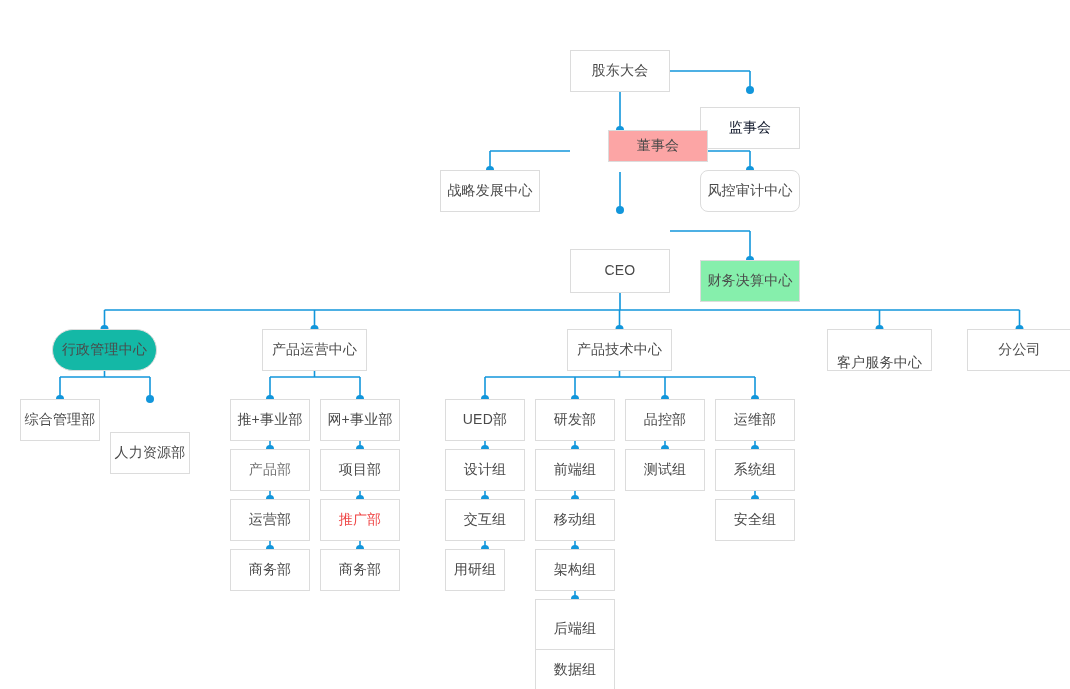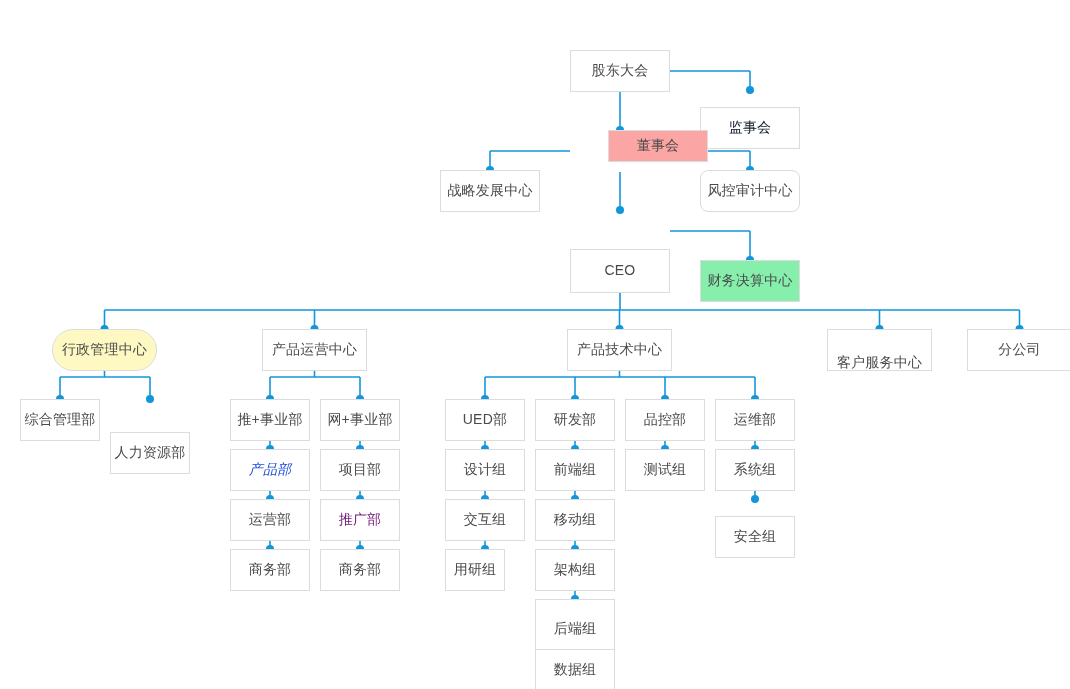"行政管理中心" div.node { background: #fef9c3 -> #14b8a6 }
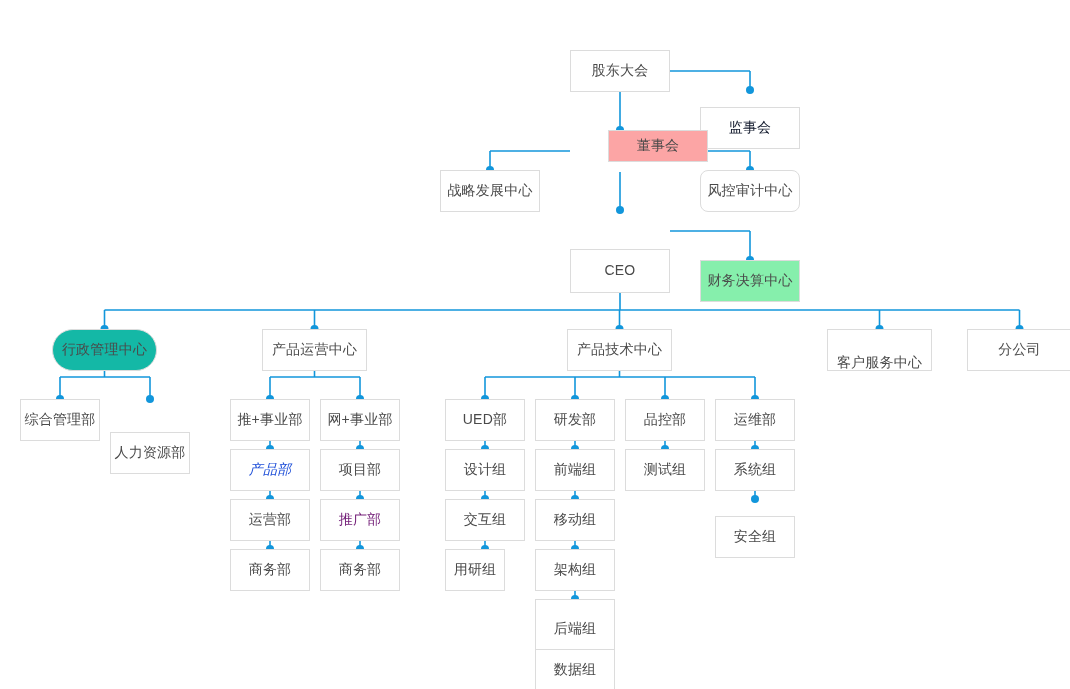"产品部" div.node { color: #1d4ed8 -> #737373; font-style: italic -> none }
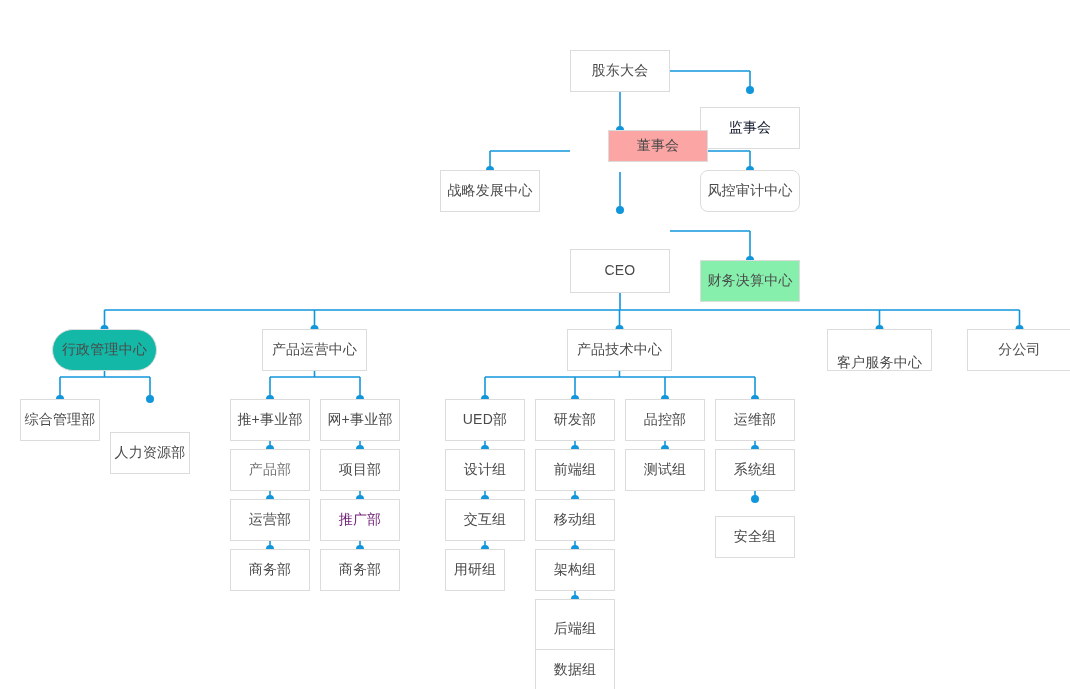"推广部" div.node { color: #701a75 -> #ef4444 }
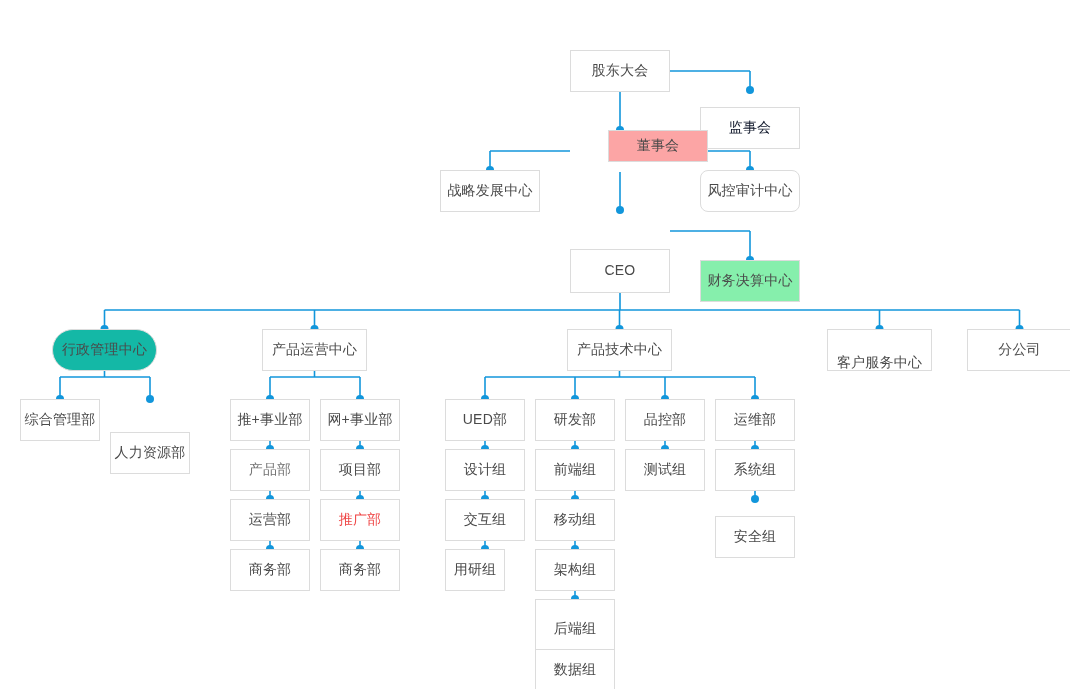"安全组" div.node { margin-top: 17px -> none }
